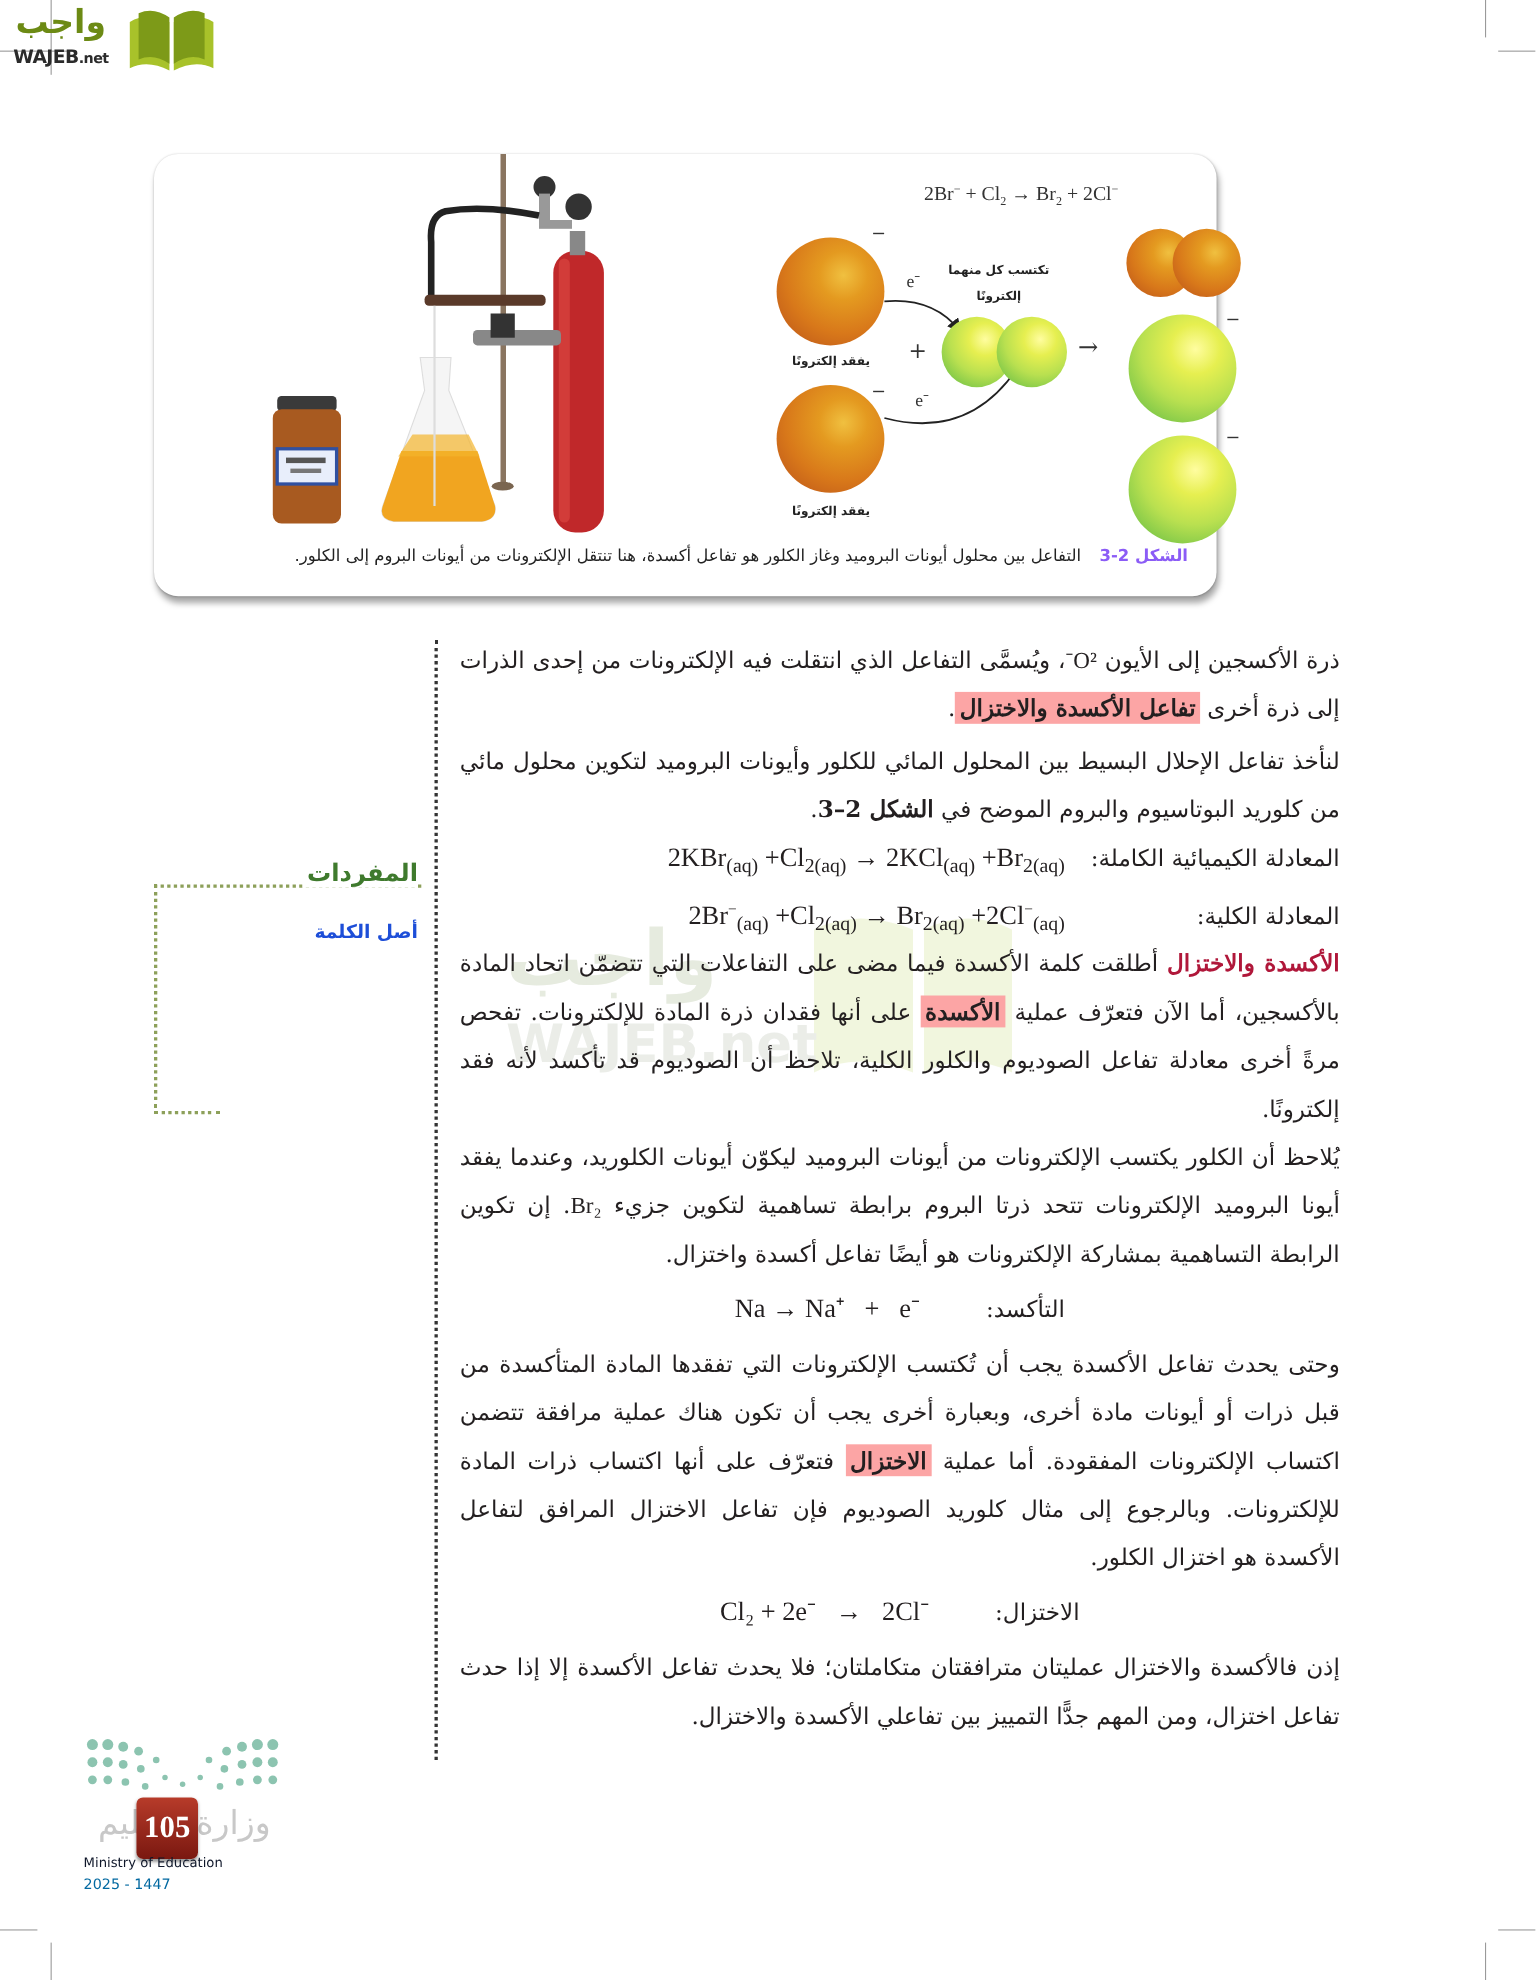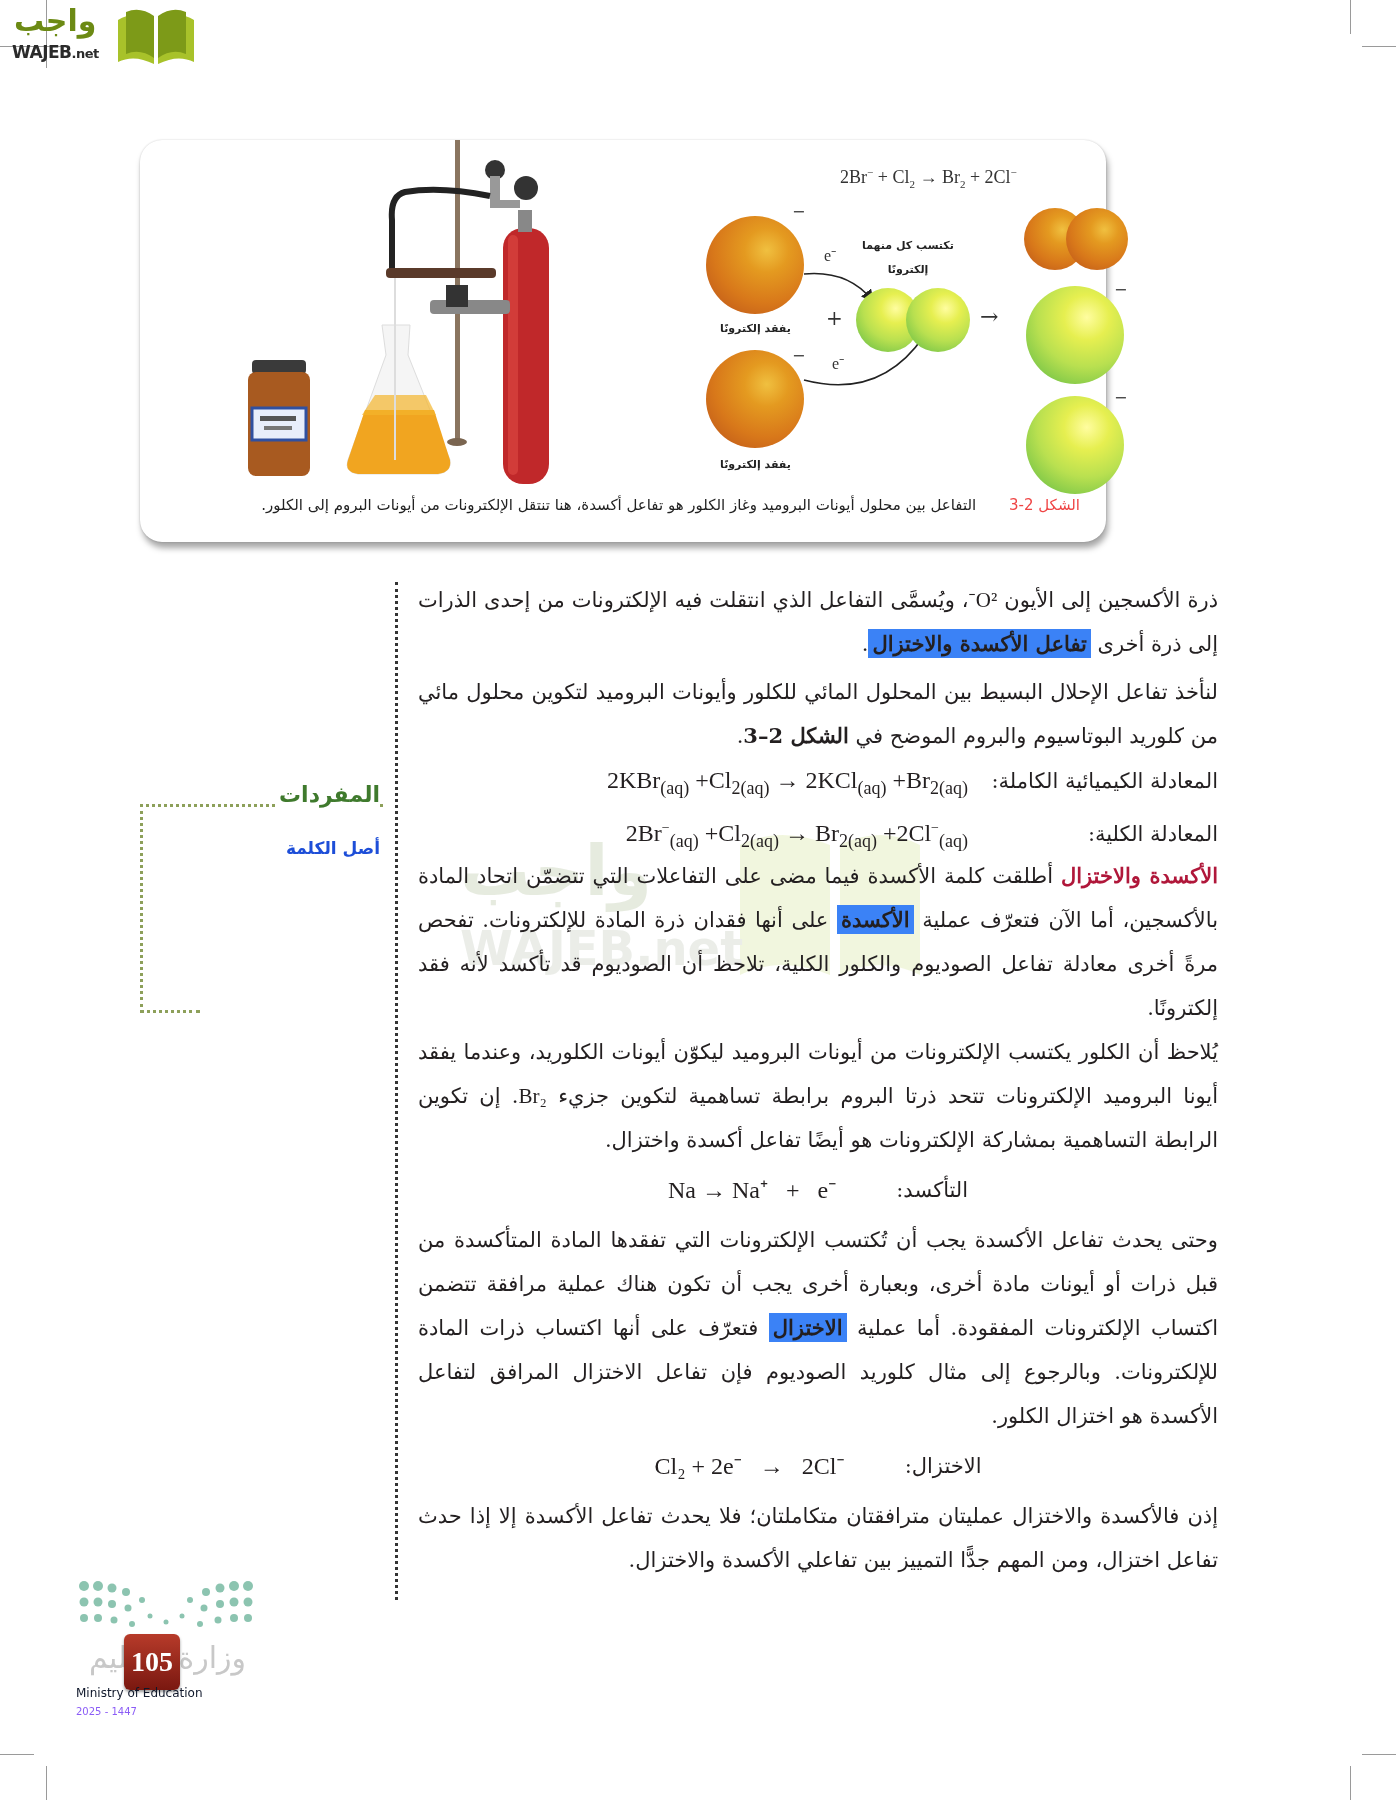"الشكل 2-3" .caption .fig-num { color: #ef4444 -> #8b5cf6; font-weight: normal -> bold; margin-left: 28px -> 12px }
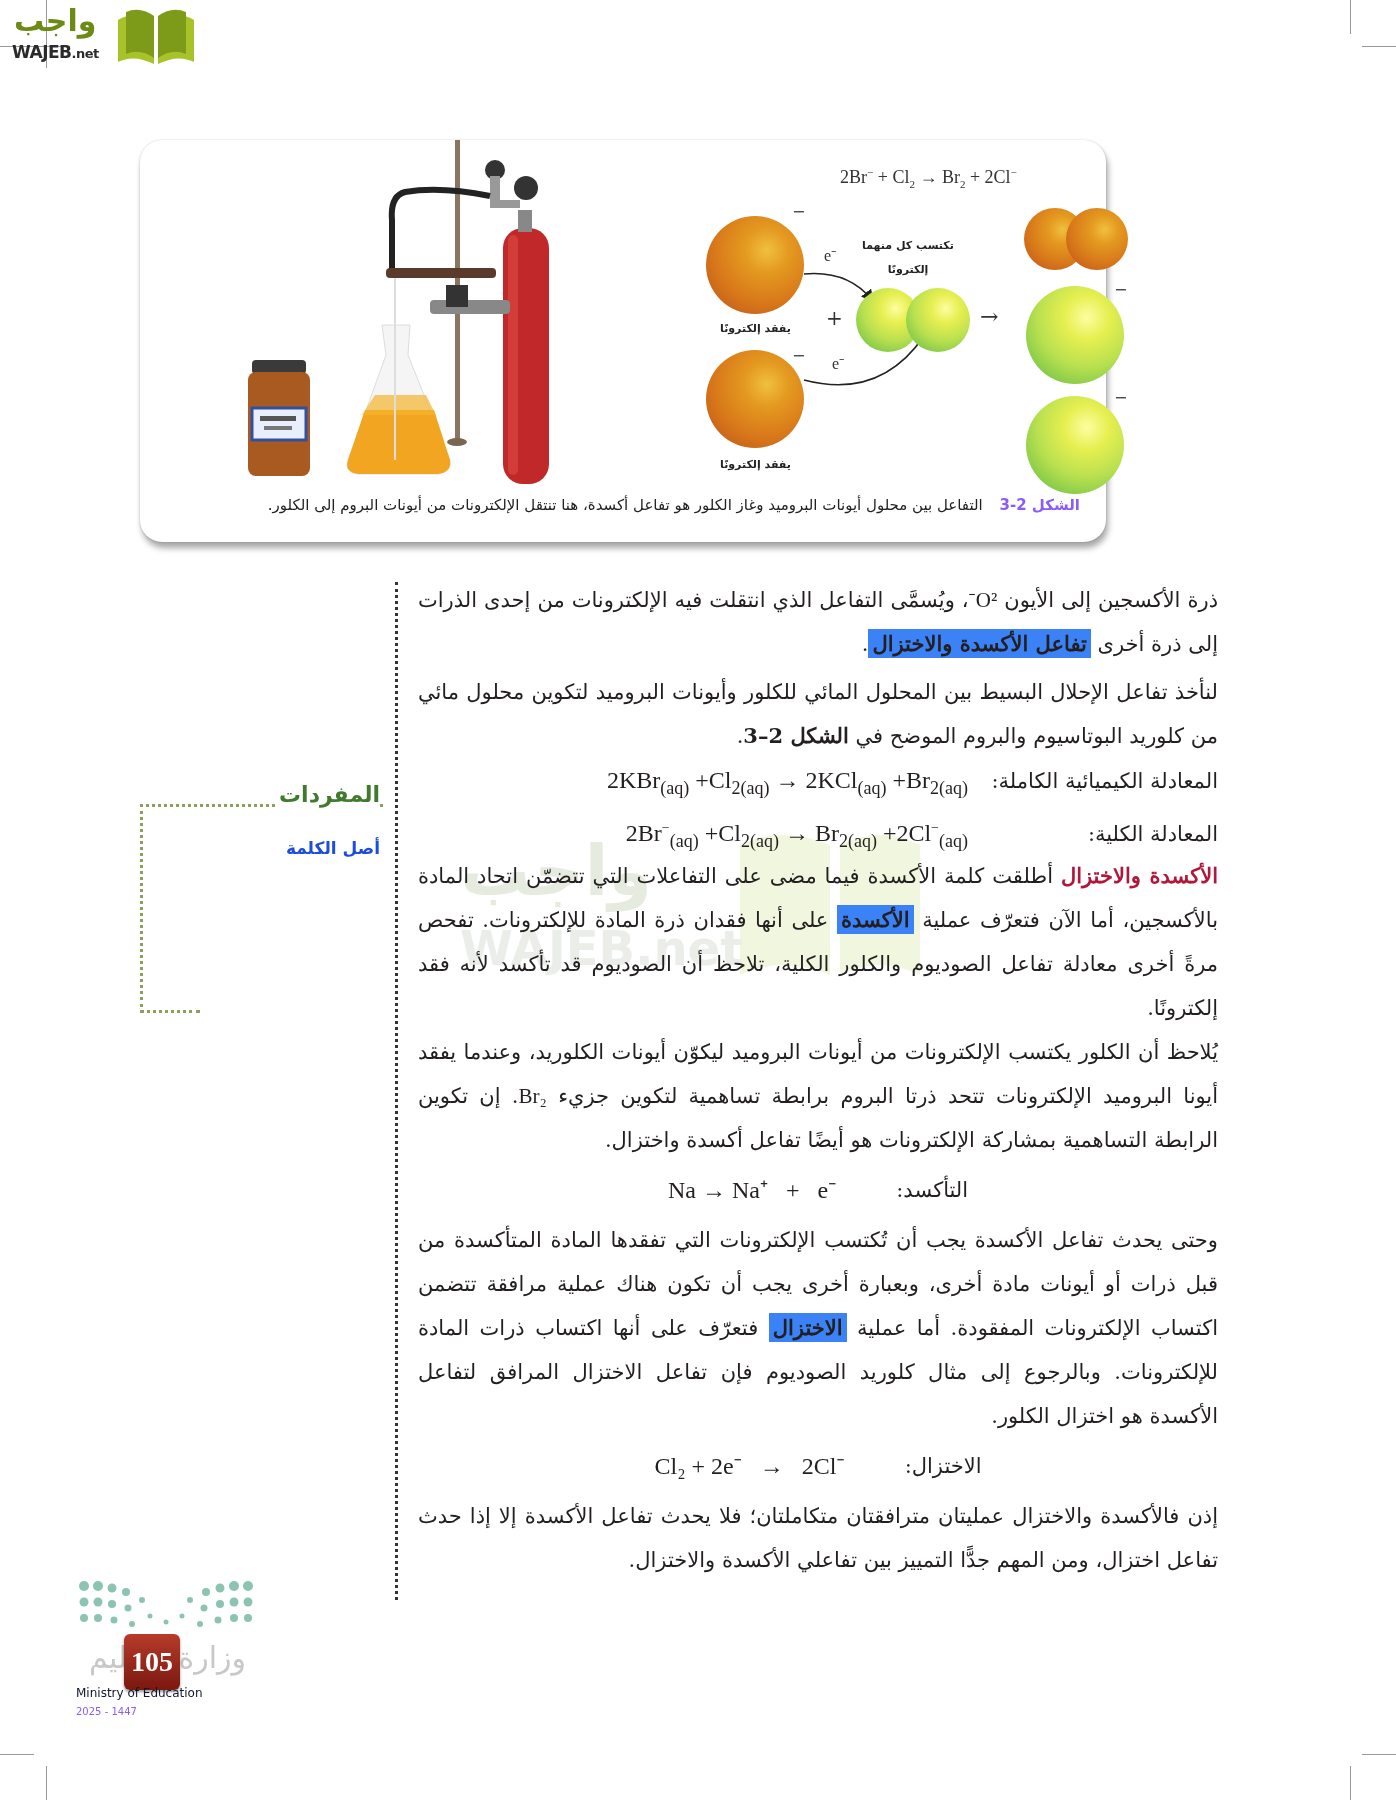"تفاعل الأكسدة والاختزال" .hl { background: #3b82f6 -> #fca5a5 }
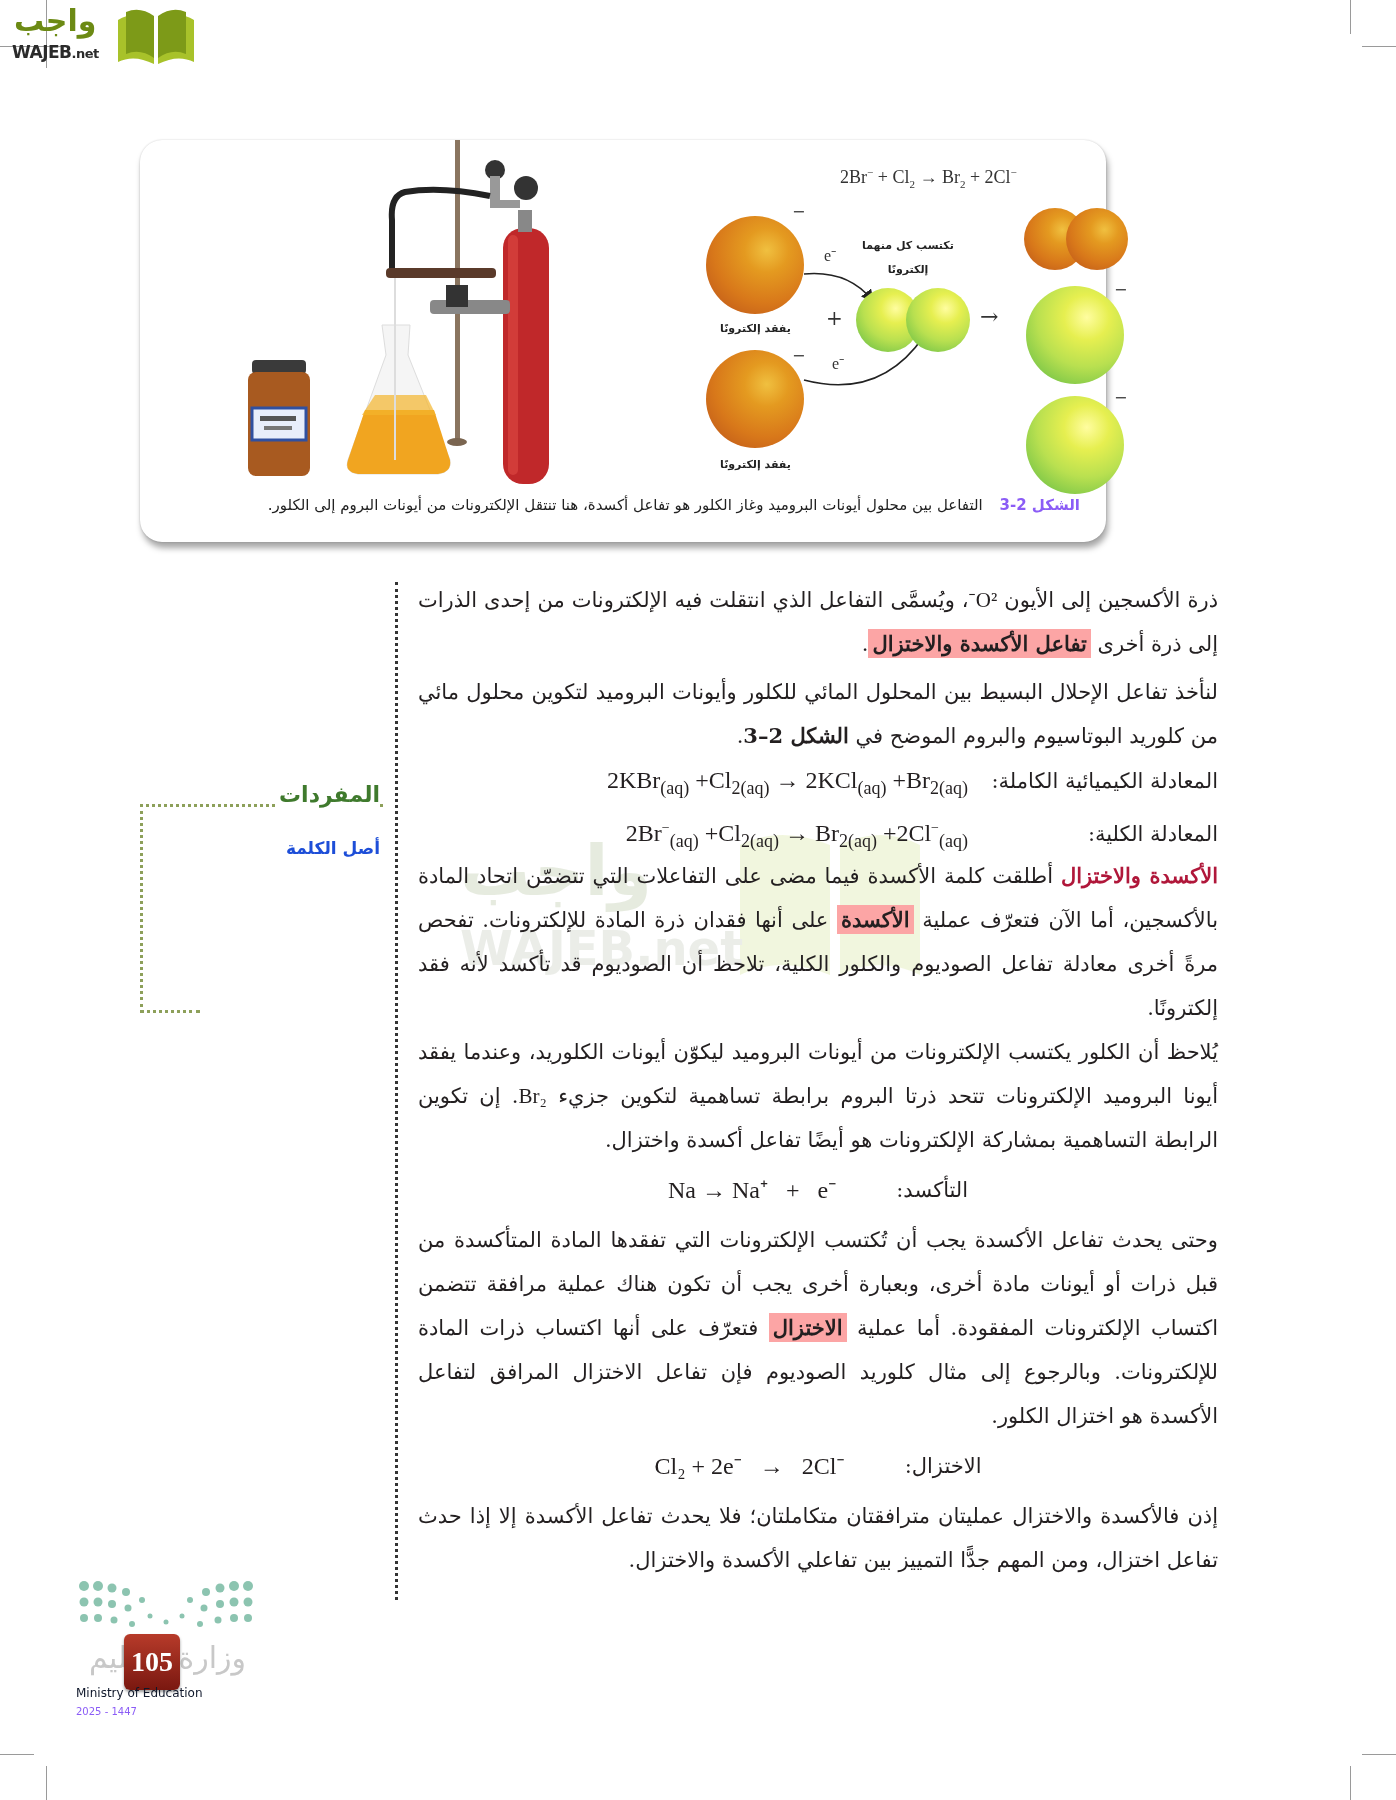"2025 - 1447" .m-yr { color: #8b5cf6 -> #0369a1; font-size: 10px -> 13px }
